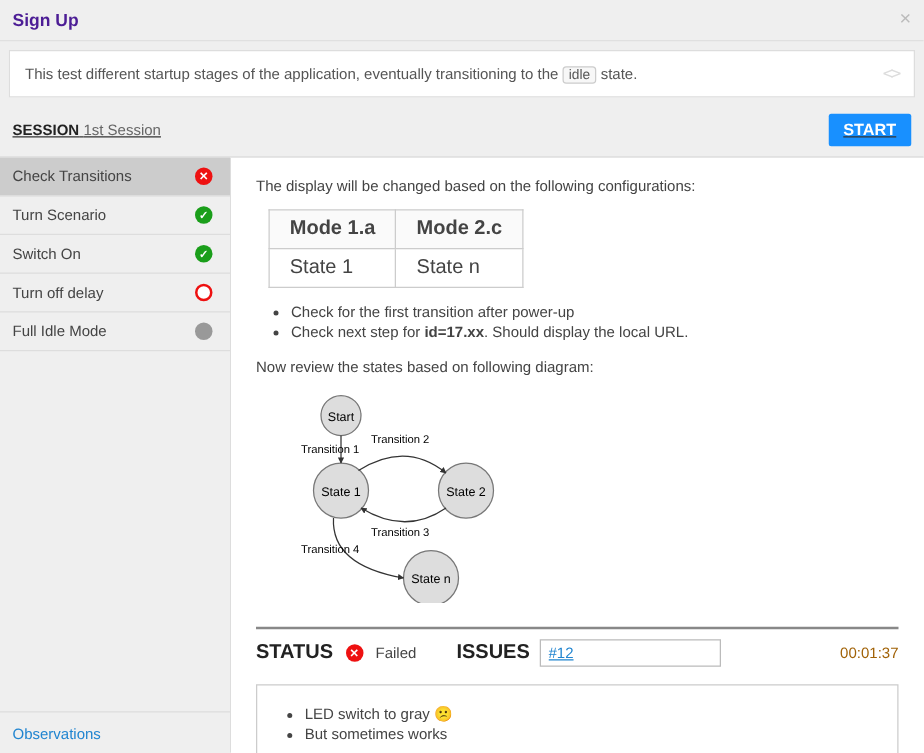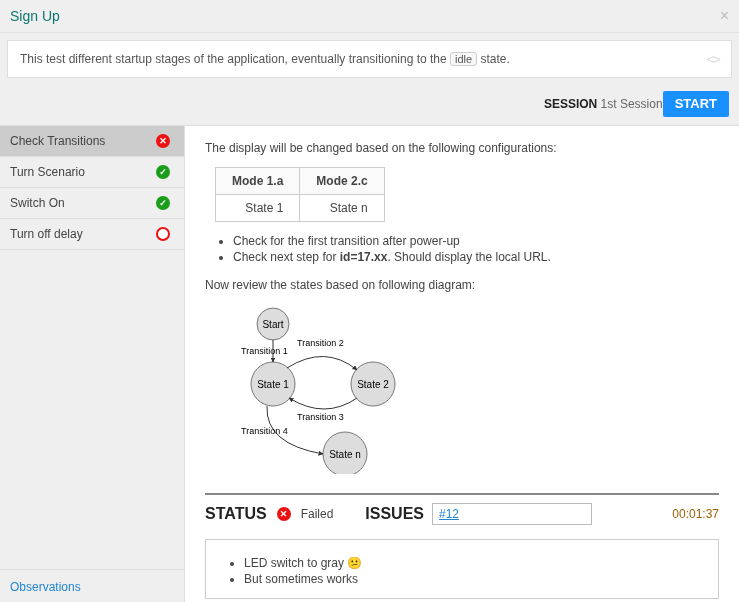"Sign Up" .header h2 { color: #0f766e -> #4c1d95; font-weight: normal -> bold }
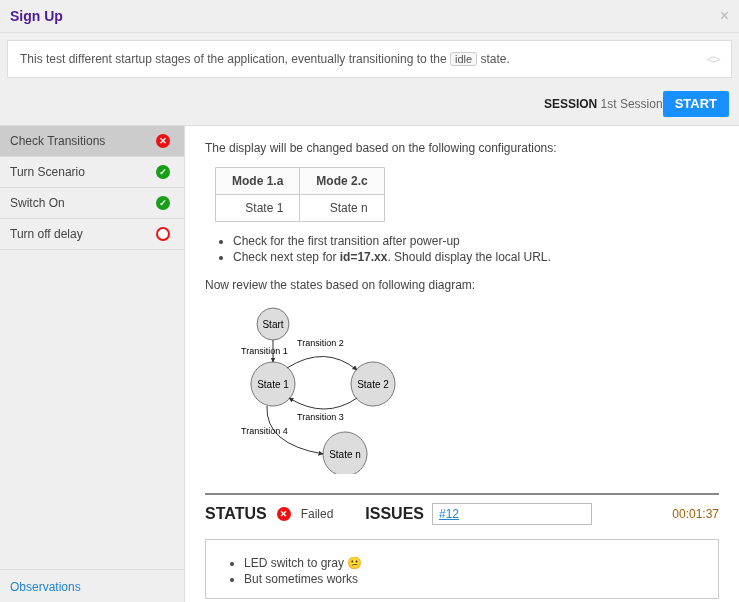"SESSION 1st Session" .session-row { justify-content: flex-end -> space-between; text-decoration: none -> underline }
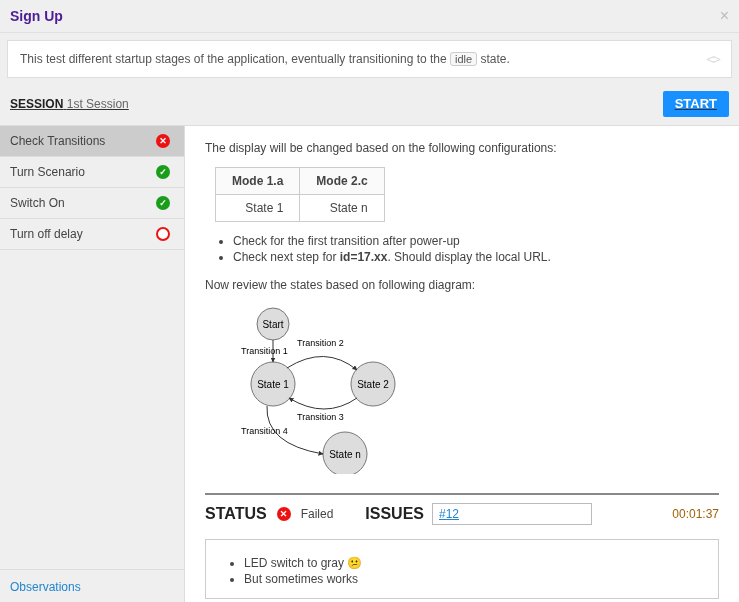"Mode 1.a" table.modes th, table.modes td { font-size: 12px -> 16px; text-align: right -> left }
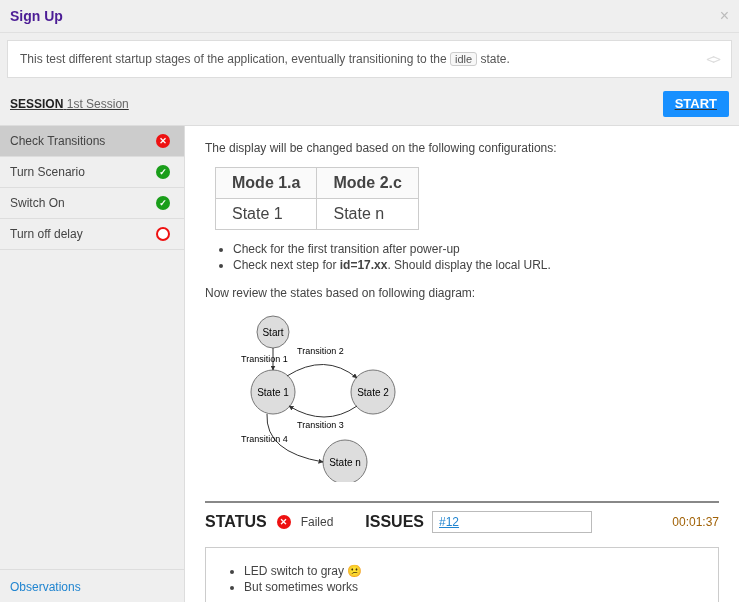"Full Idle Mode" div.sidebar-item { html: none -> <div> <span>Full Idle Mode</span> <span></span> </div> }
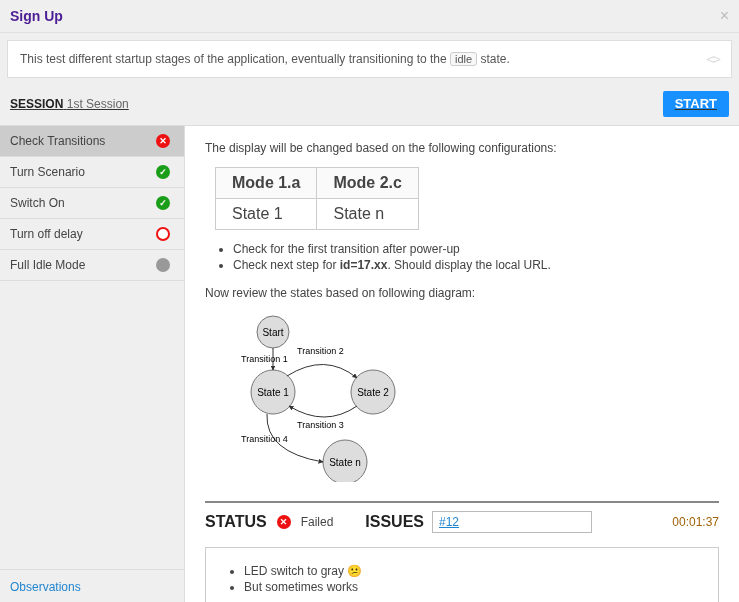"#12" .issues-input { width: 160px -> 145px }
